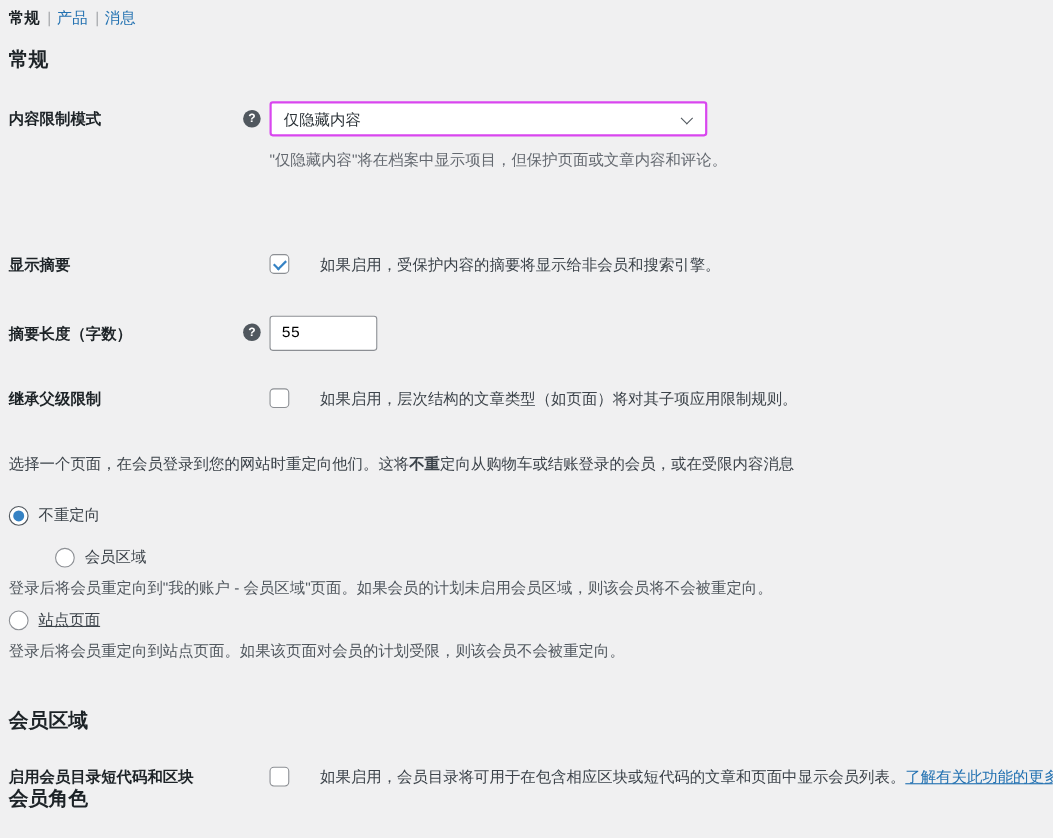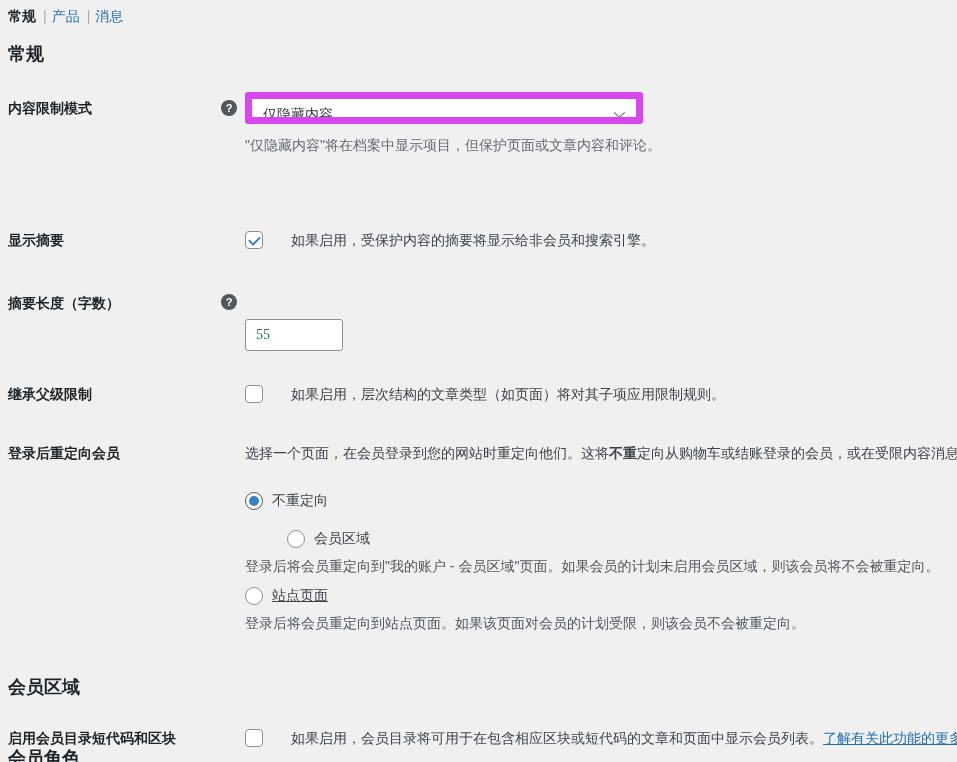"仅隐藏内容" .select-box { border: 7px solid #d946ef -> 2px solid #d946ef }
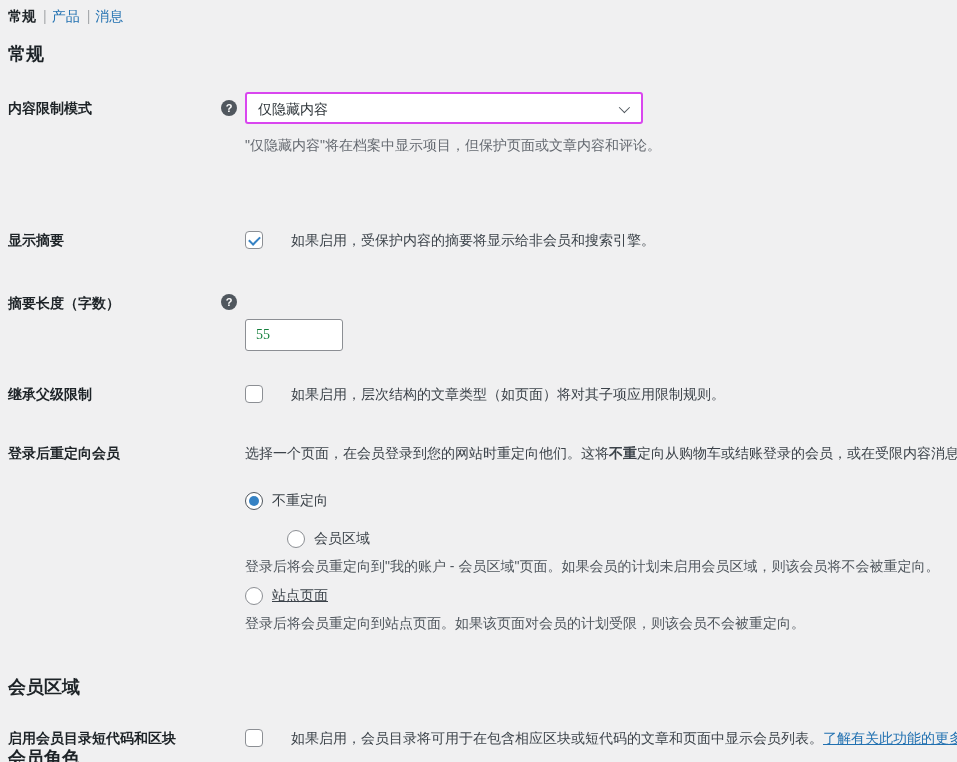"55" .text-input { color: #15803d -> #000000; font-family: Liberation Serif, serif -> Liberation Mono, monospace; margin-top: 32px -> none }
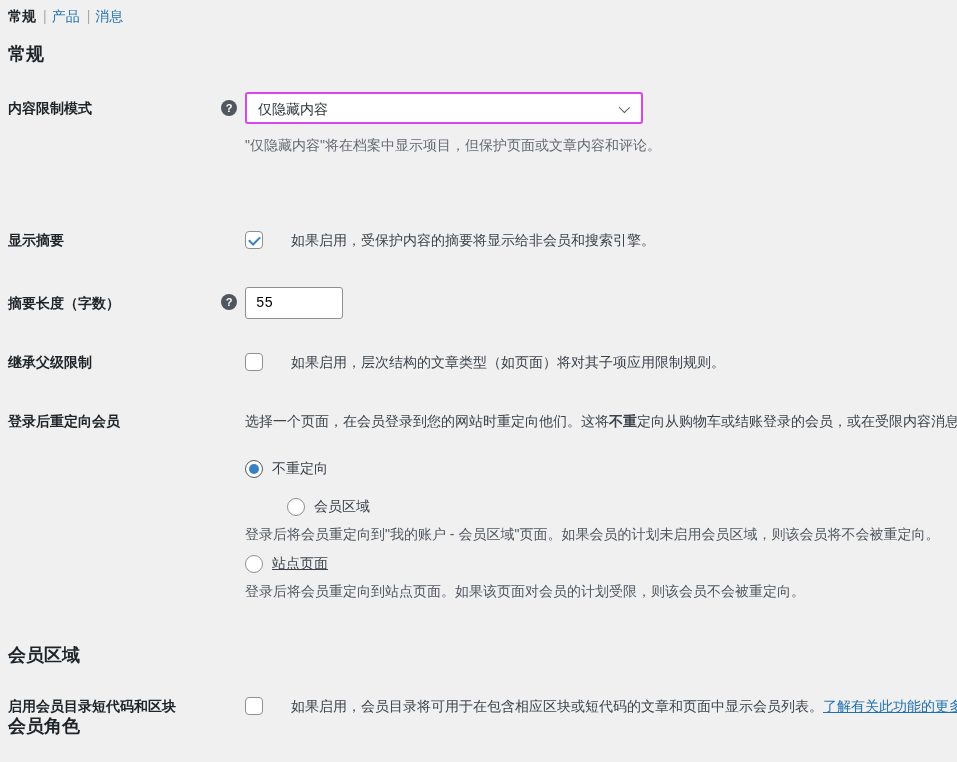"登录后重定向会员" div.row-label { html: <div>登录后重定向会员</div> -> none }
